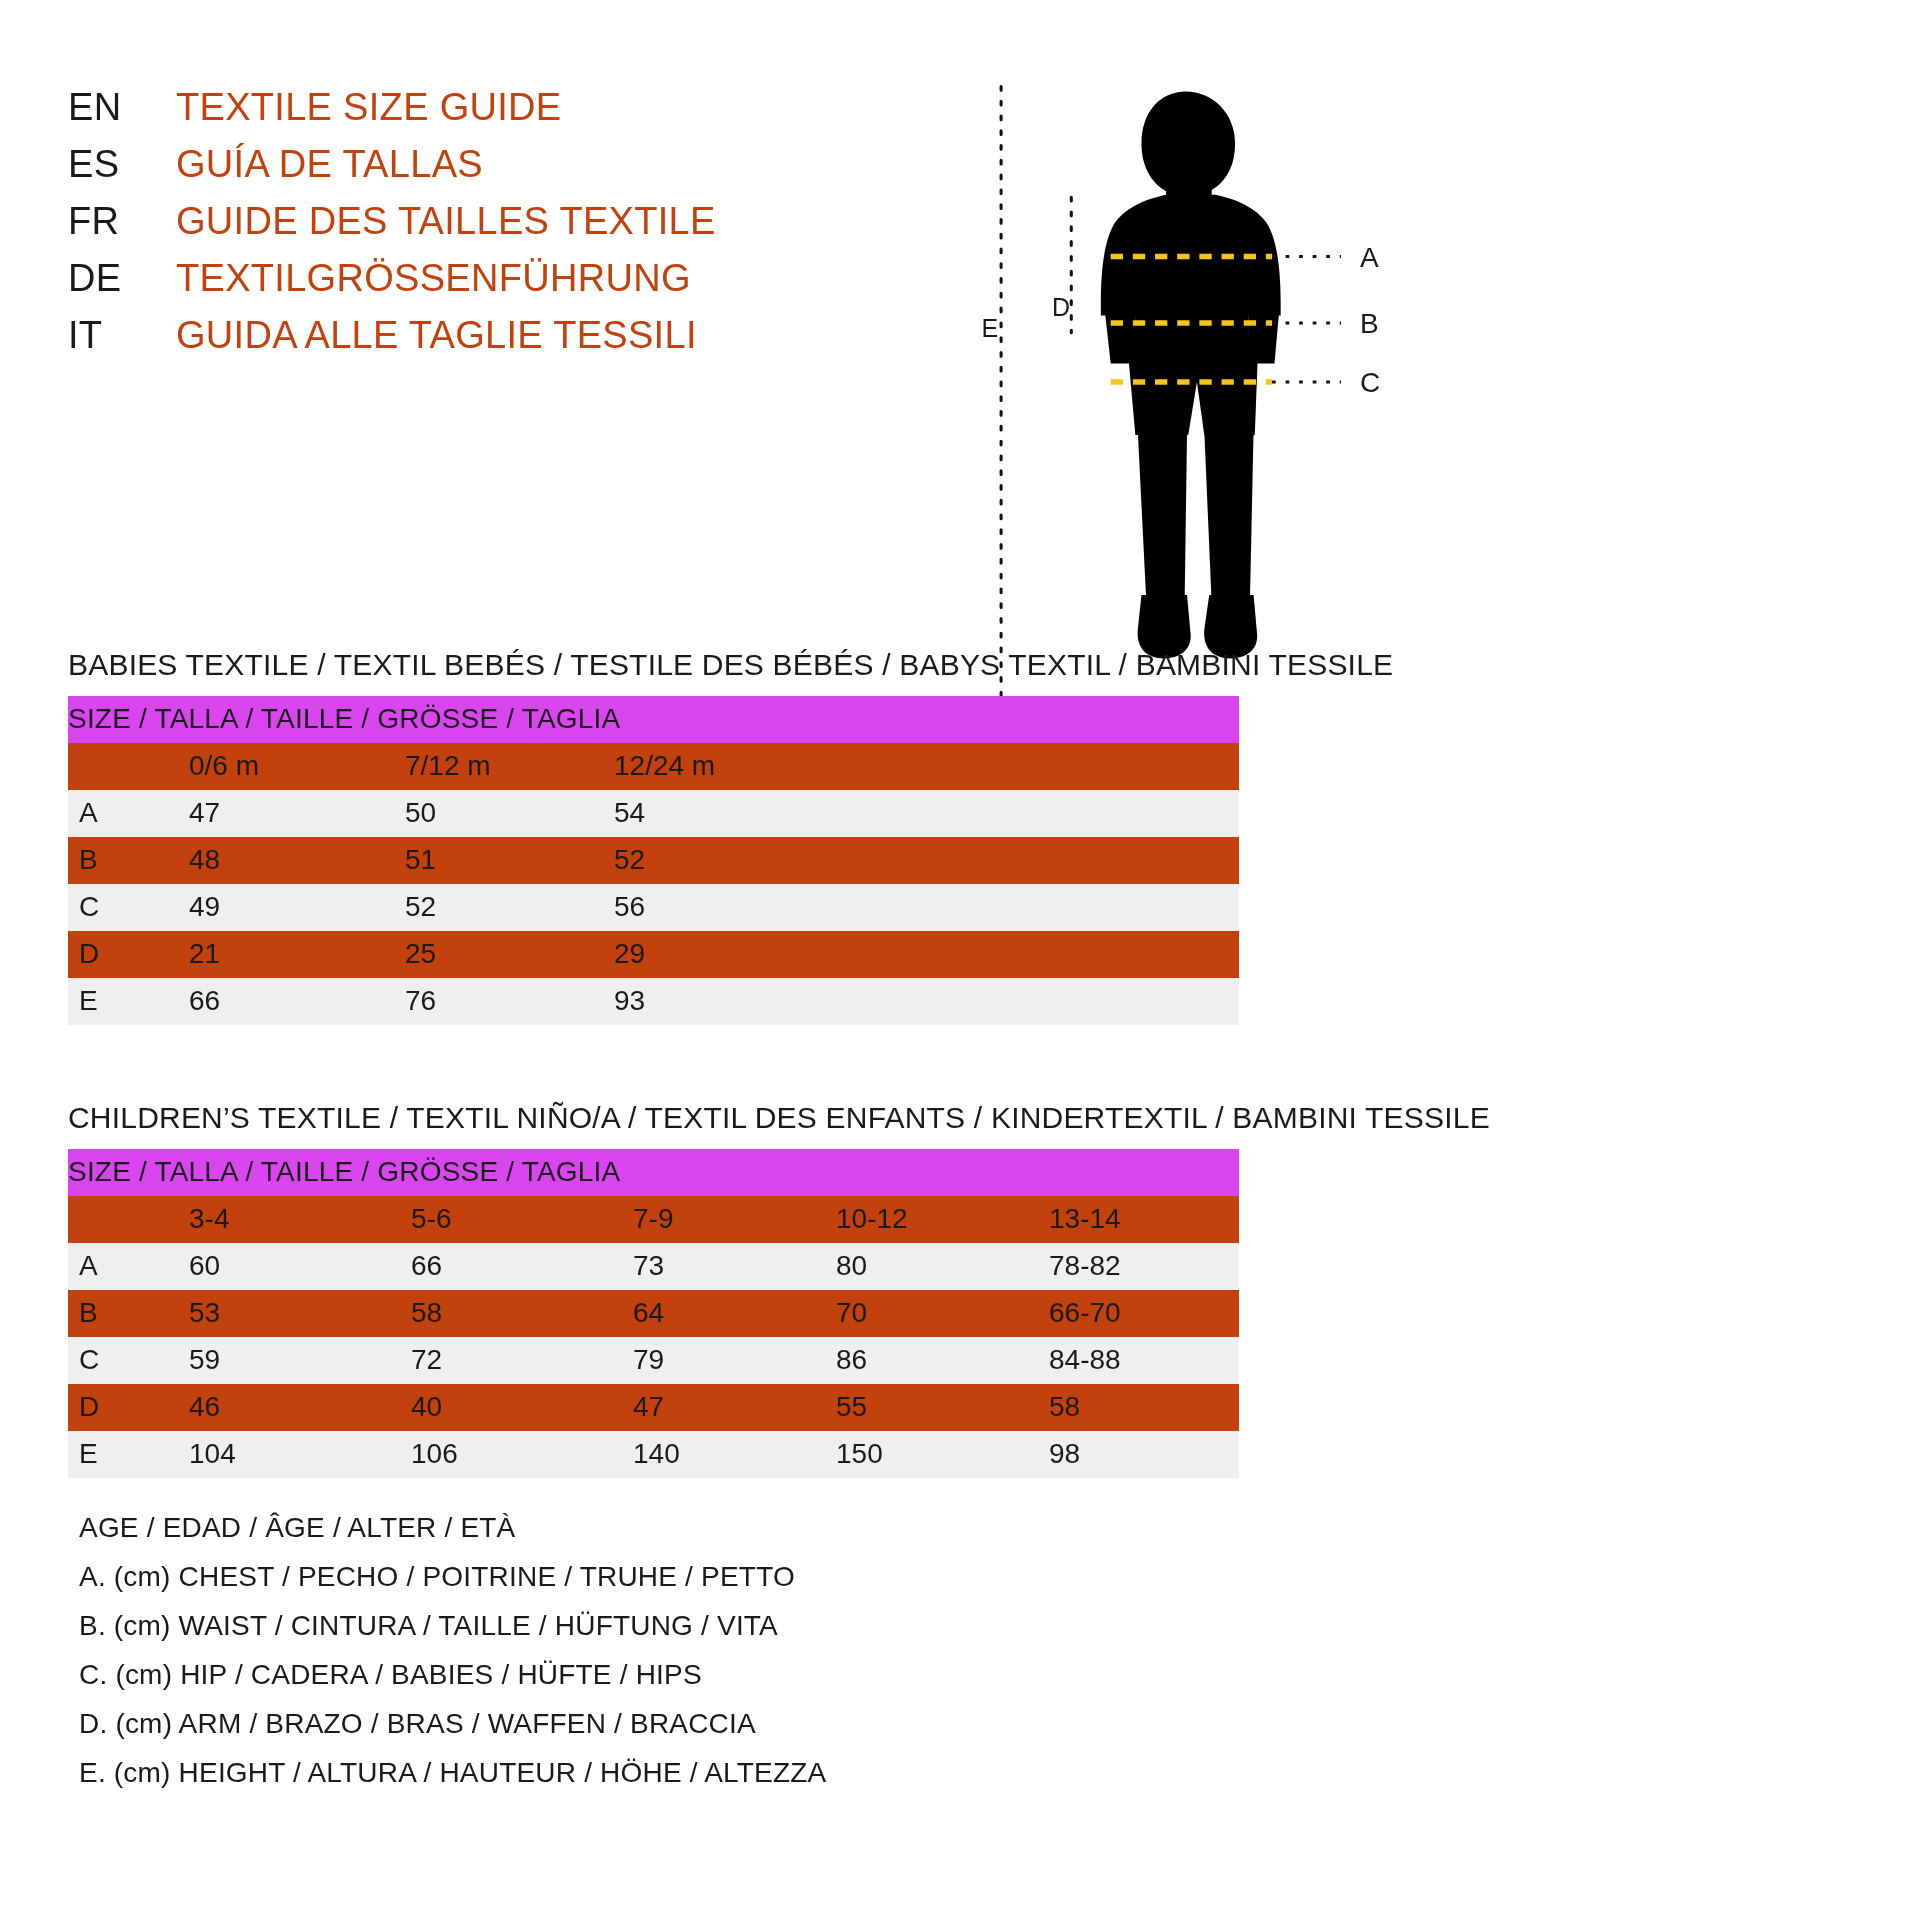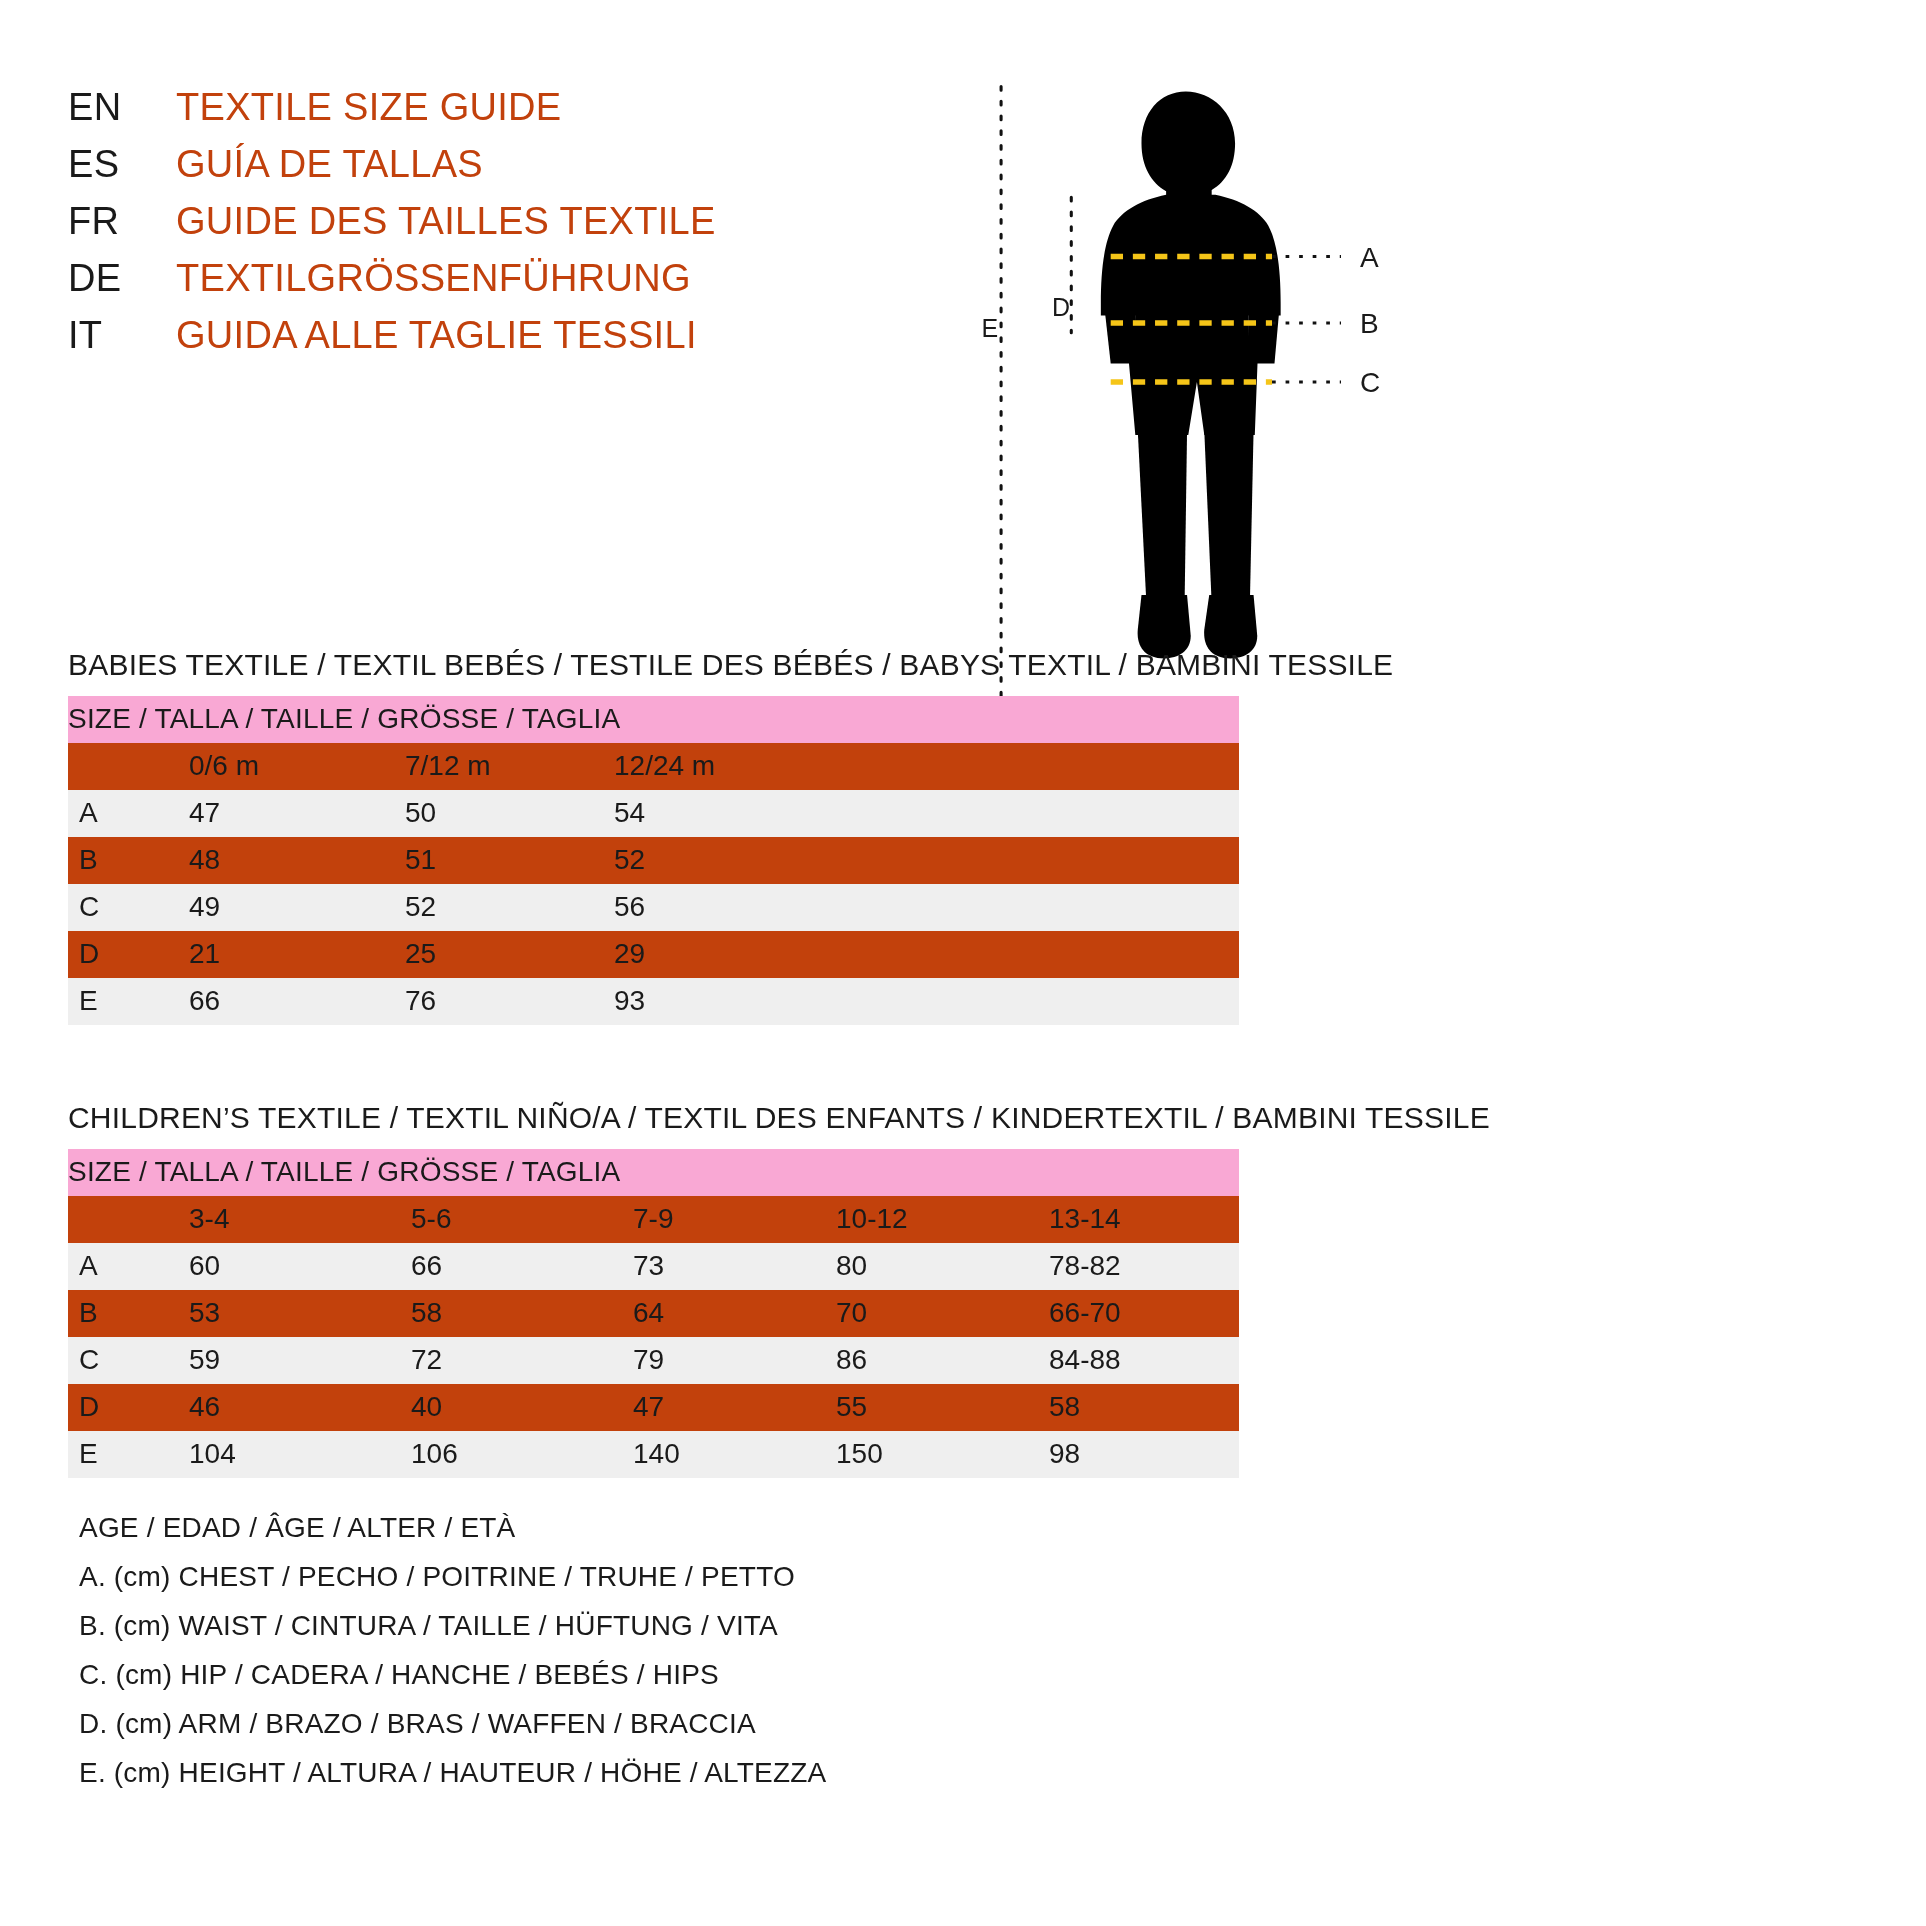"SIZE / TALLA / TAILLE" .hdr-band td { background: #f9a8d4 -> #d946ef }
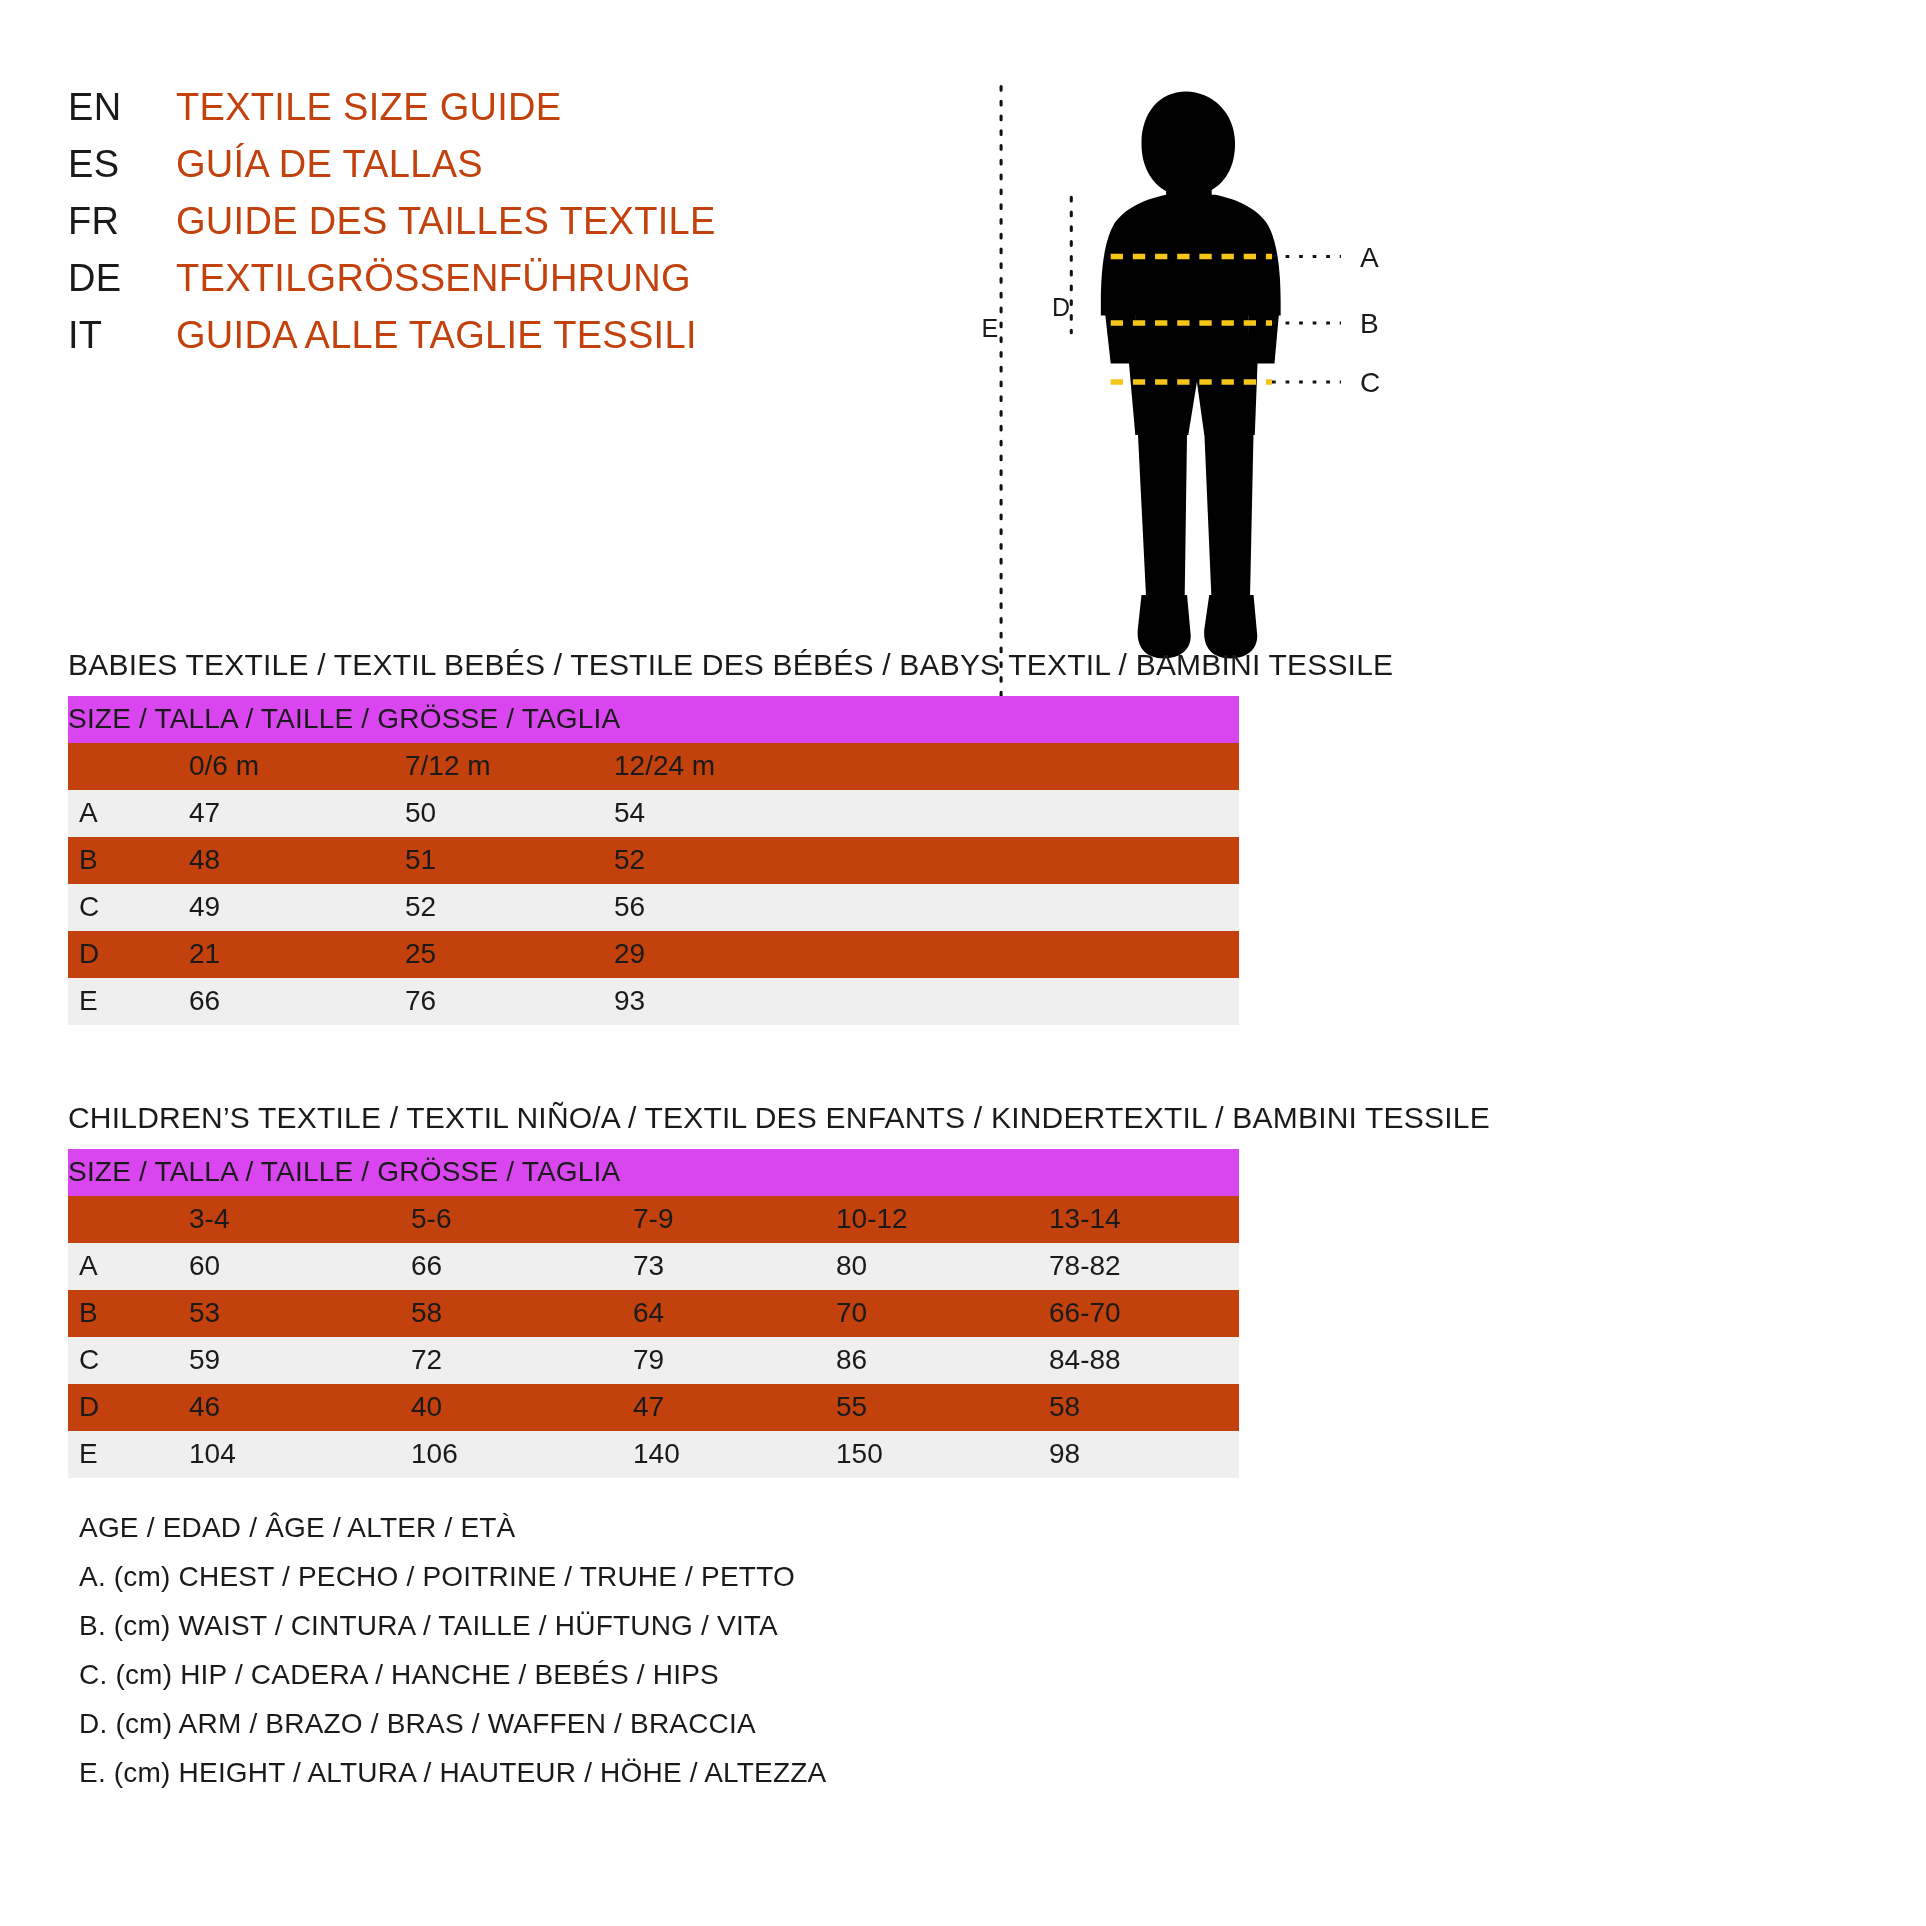"C. (cm) HIP / CADERA" div.legend-row { text: HANCHE / BEBÉS -> BABIES / HÜFTE }
